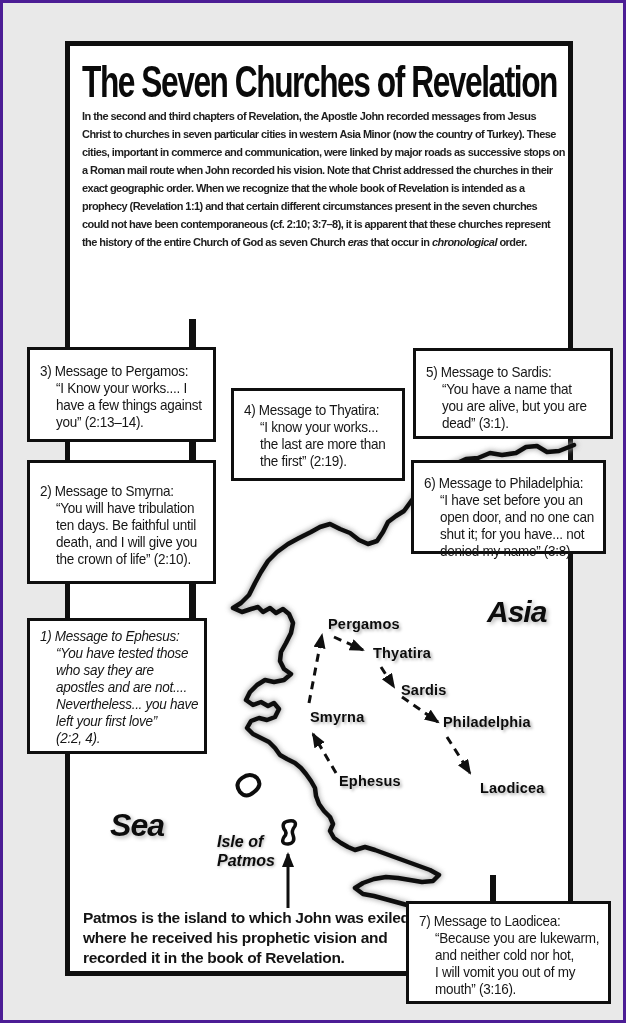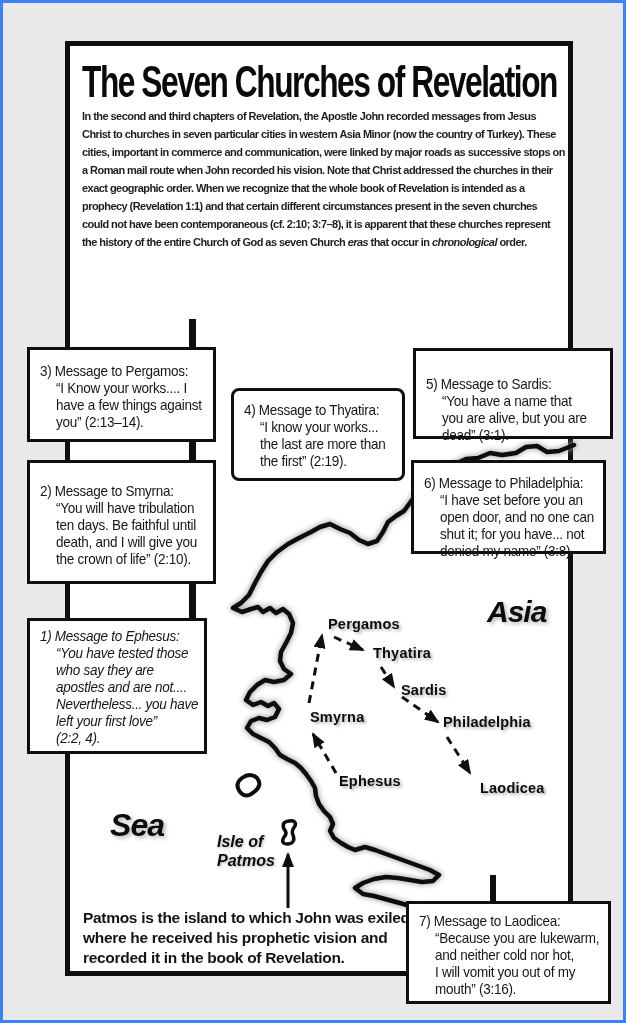"The Seven Churches of Revelation" .page { border: 3px solid #3b82f6 -> 3px solid #4c1d95 }
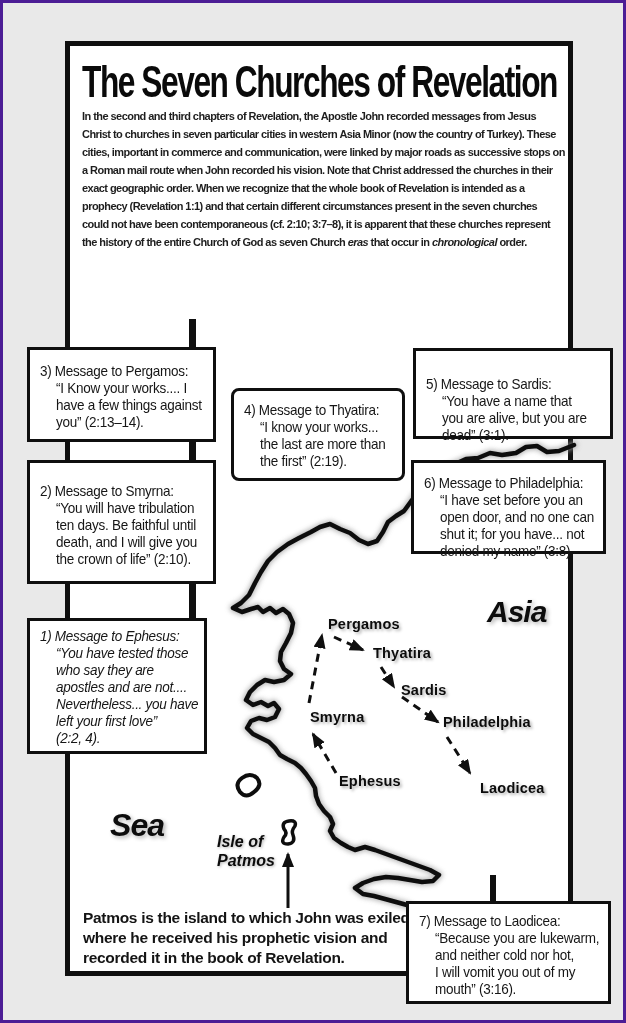"5) Message to Sardis:" .b5 { padding-top: 24px -> 12px }
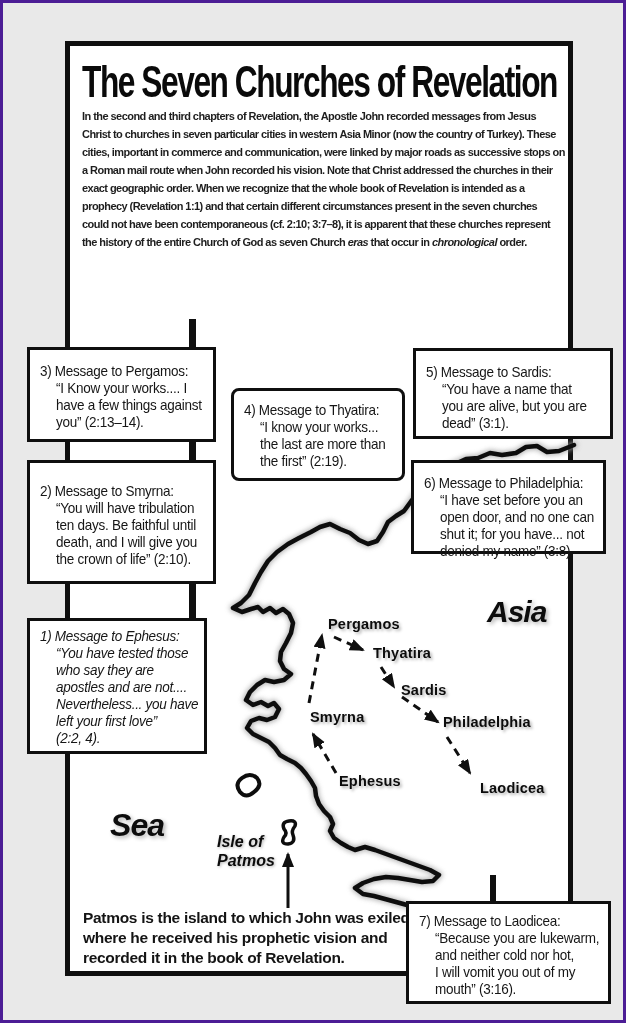"4) Message to Thyatira:" .b4 { border-radius: 8px -> none }
